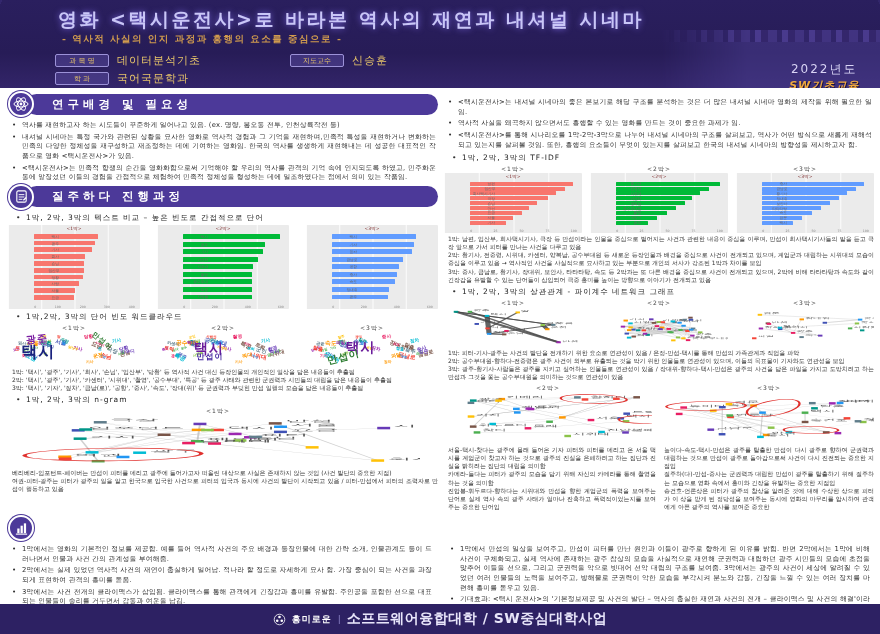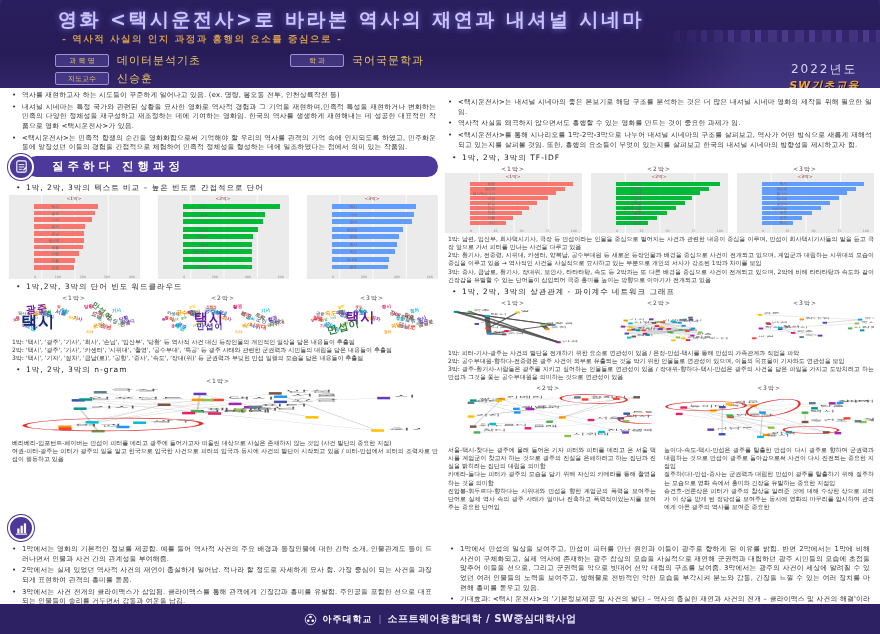"학 과" div.field { order: before "지도교수" -> after "지도교수" }
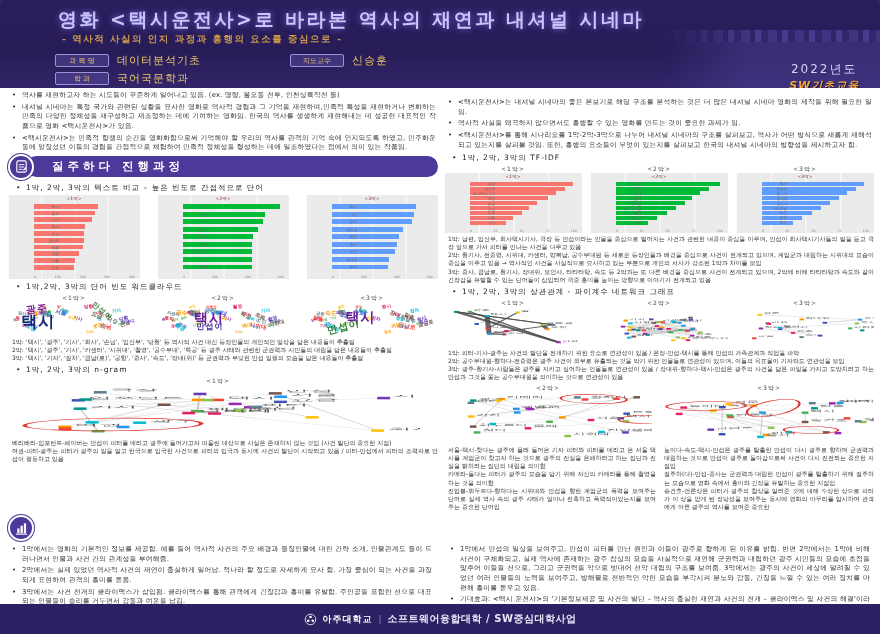"연구배경 및 필요성" div.sec-head { html: none -> <div> <span> <svg> <g> <ellipse></ellipse> <ellipse></ellipse> <ellipse></ellipse> </g> <circle></circle> </svg> </span> <span>연구배경 및 필요성</span> </div> }
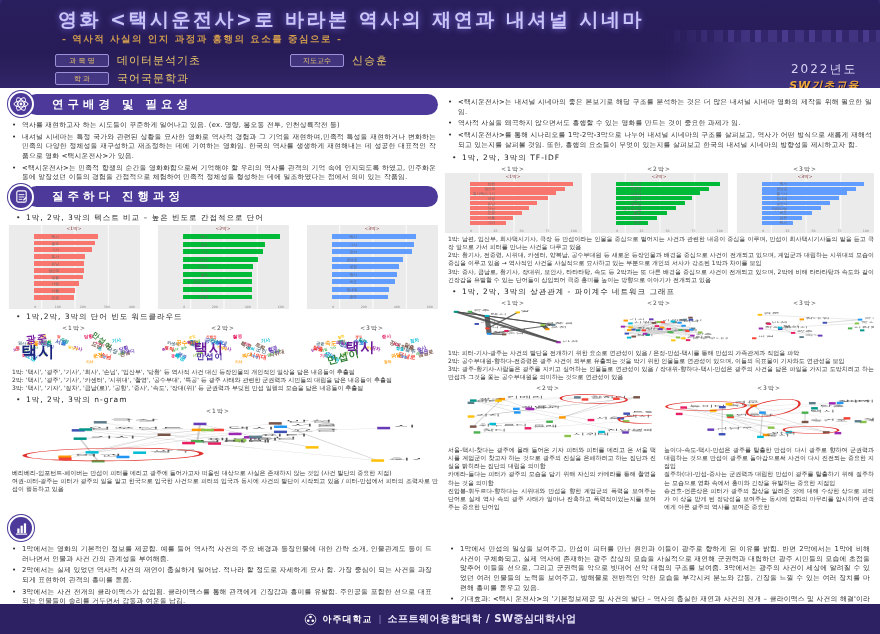"1막에서 만섭의 일상을 보여주고, 만섭이" span.bt { text: 전반적인 -> 군권력이 }
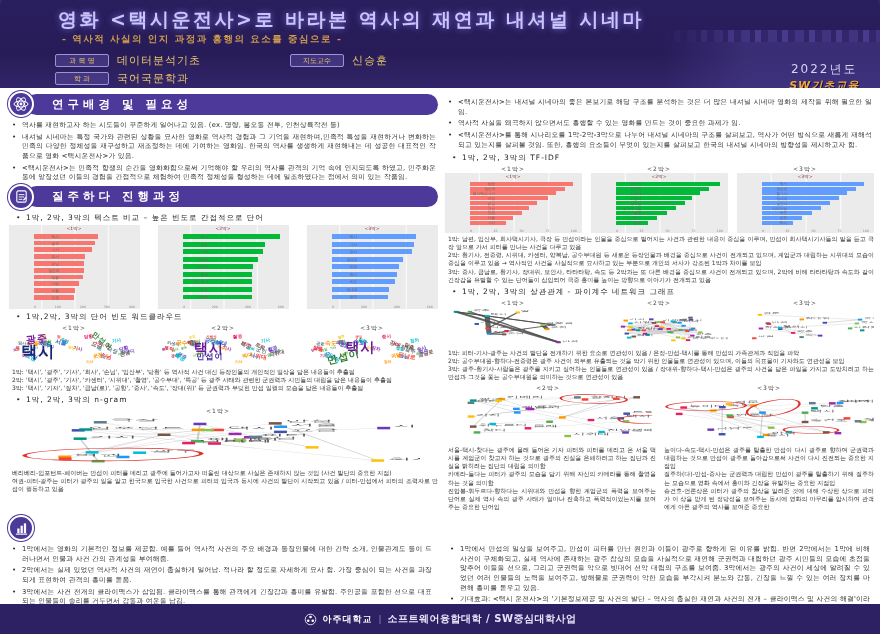"아주대학교" span.uni { text: 아주대학교 -> 흥미로운 }
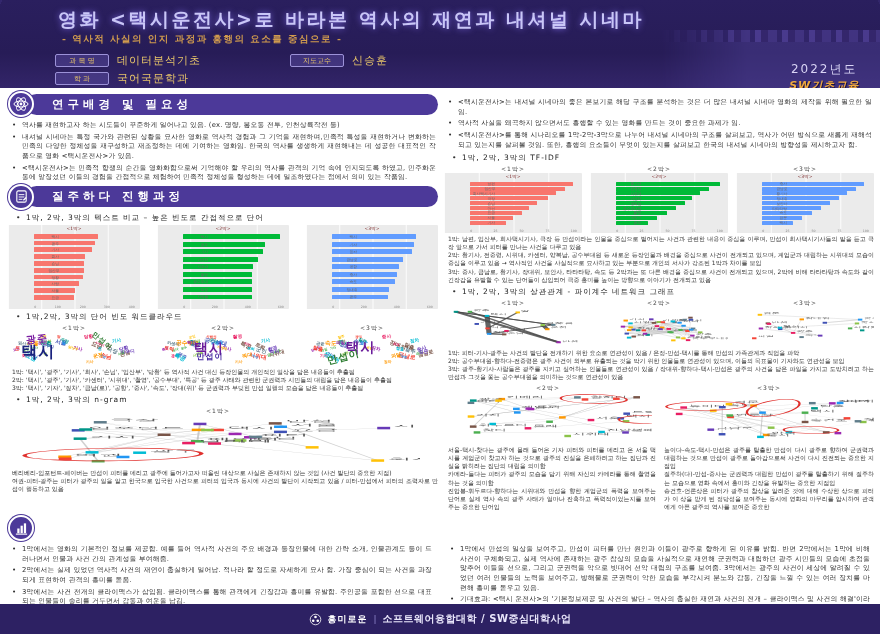"소프트웨어융합대학 / SW중심대학사업" .footer .div { font-size: 10px -> 14px }
